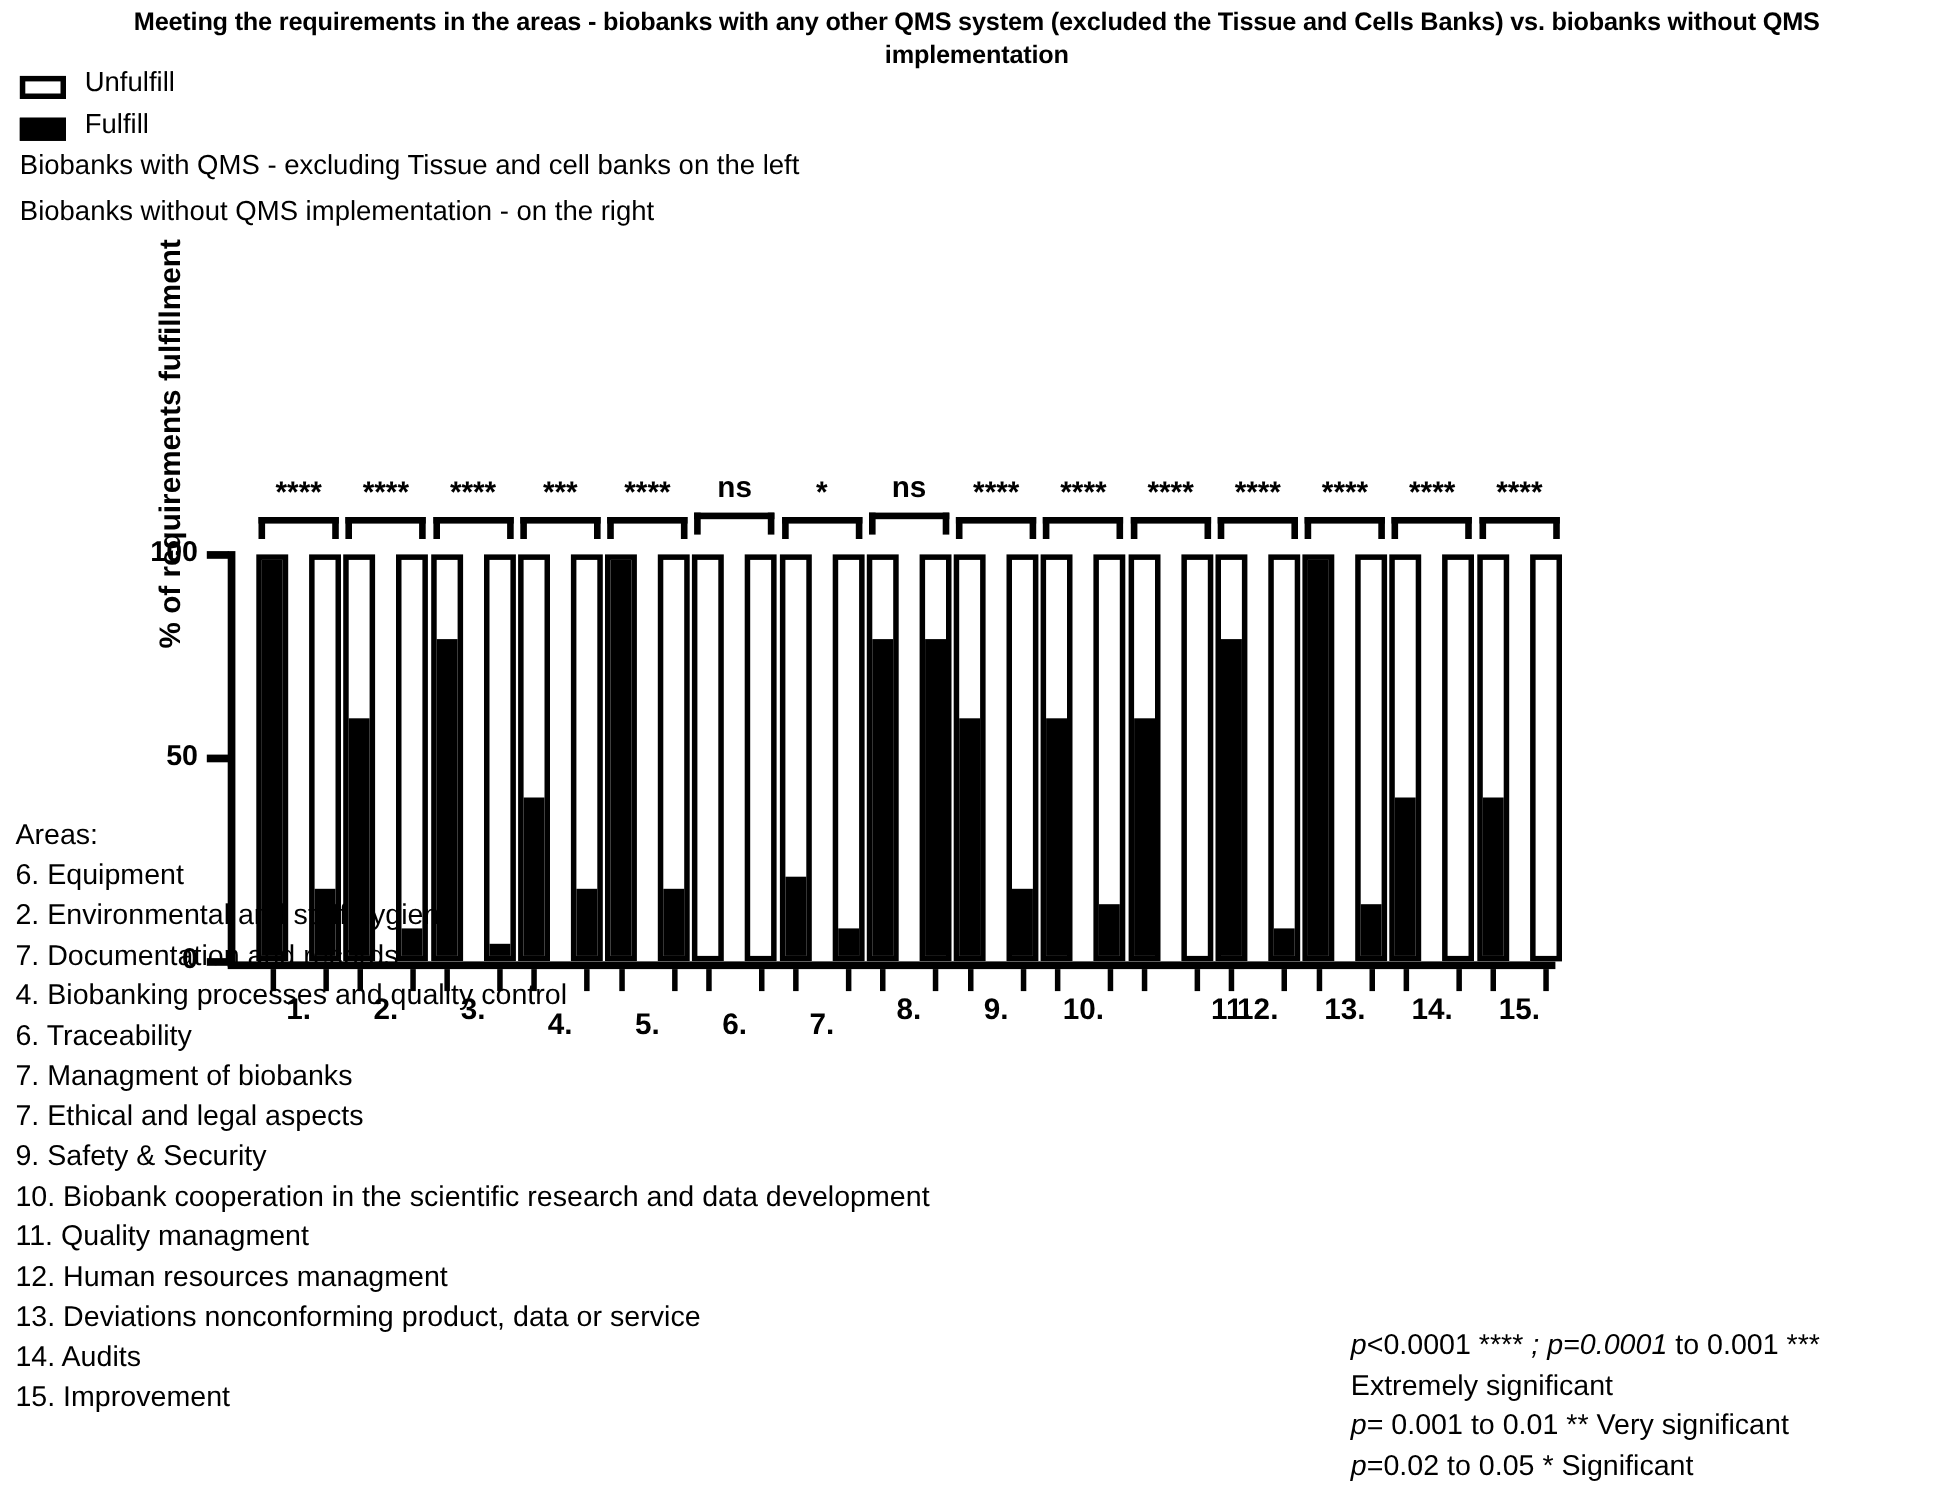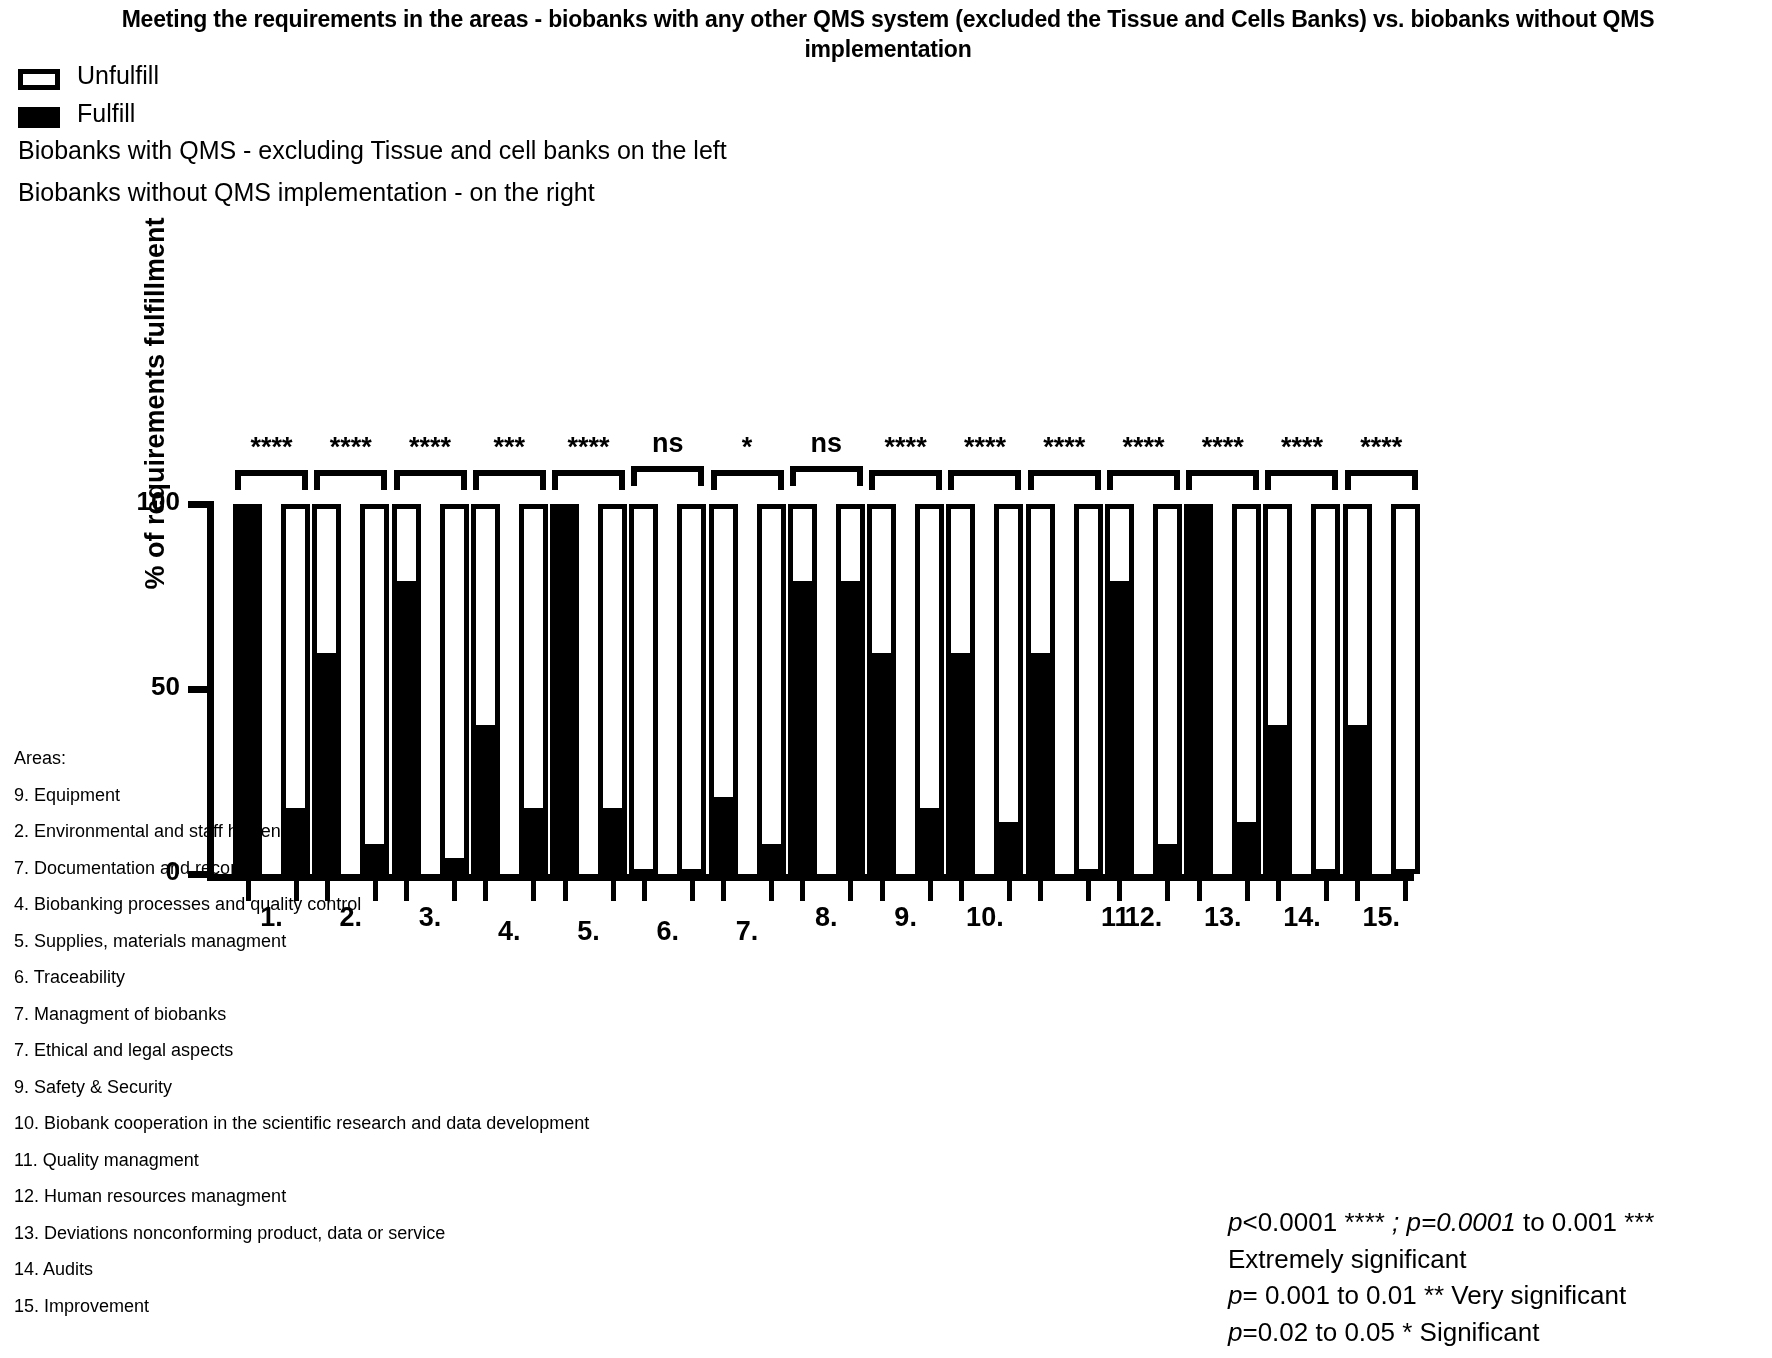"Areas:" #areas { font-size: 18px -> 26px }
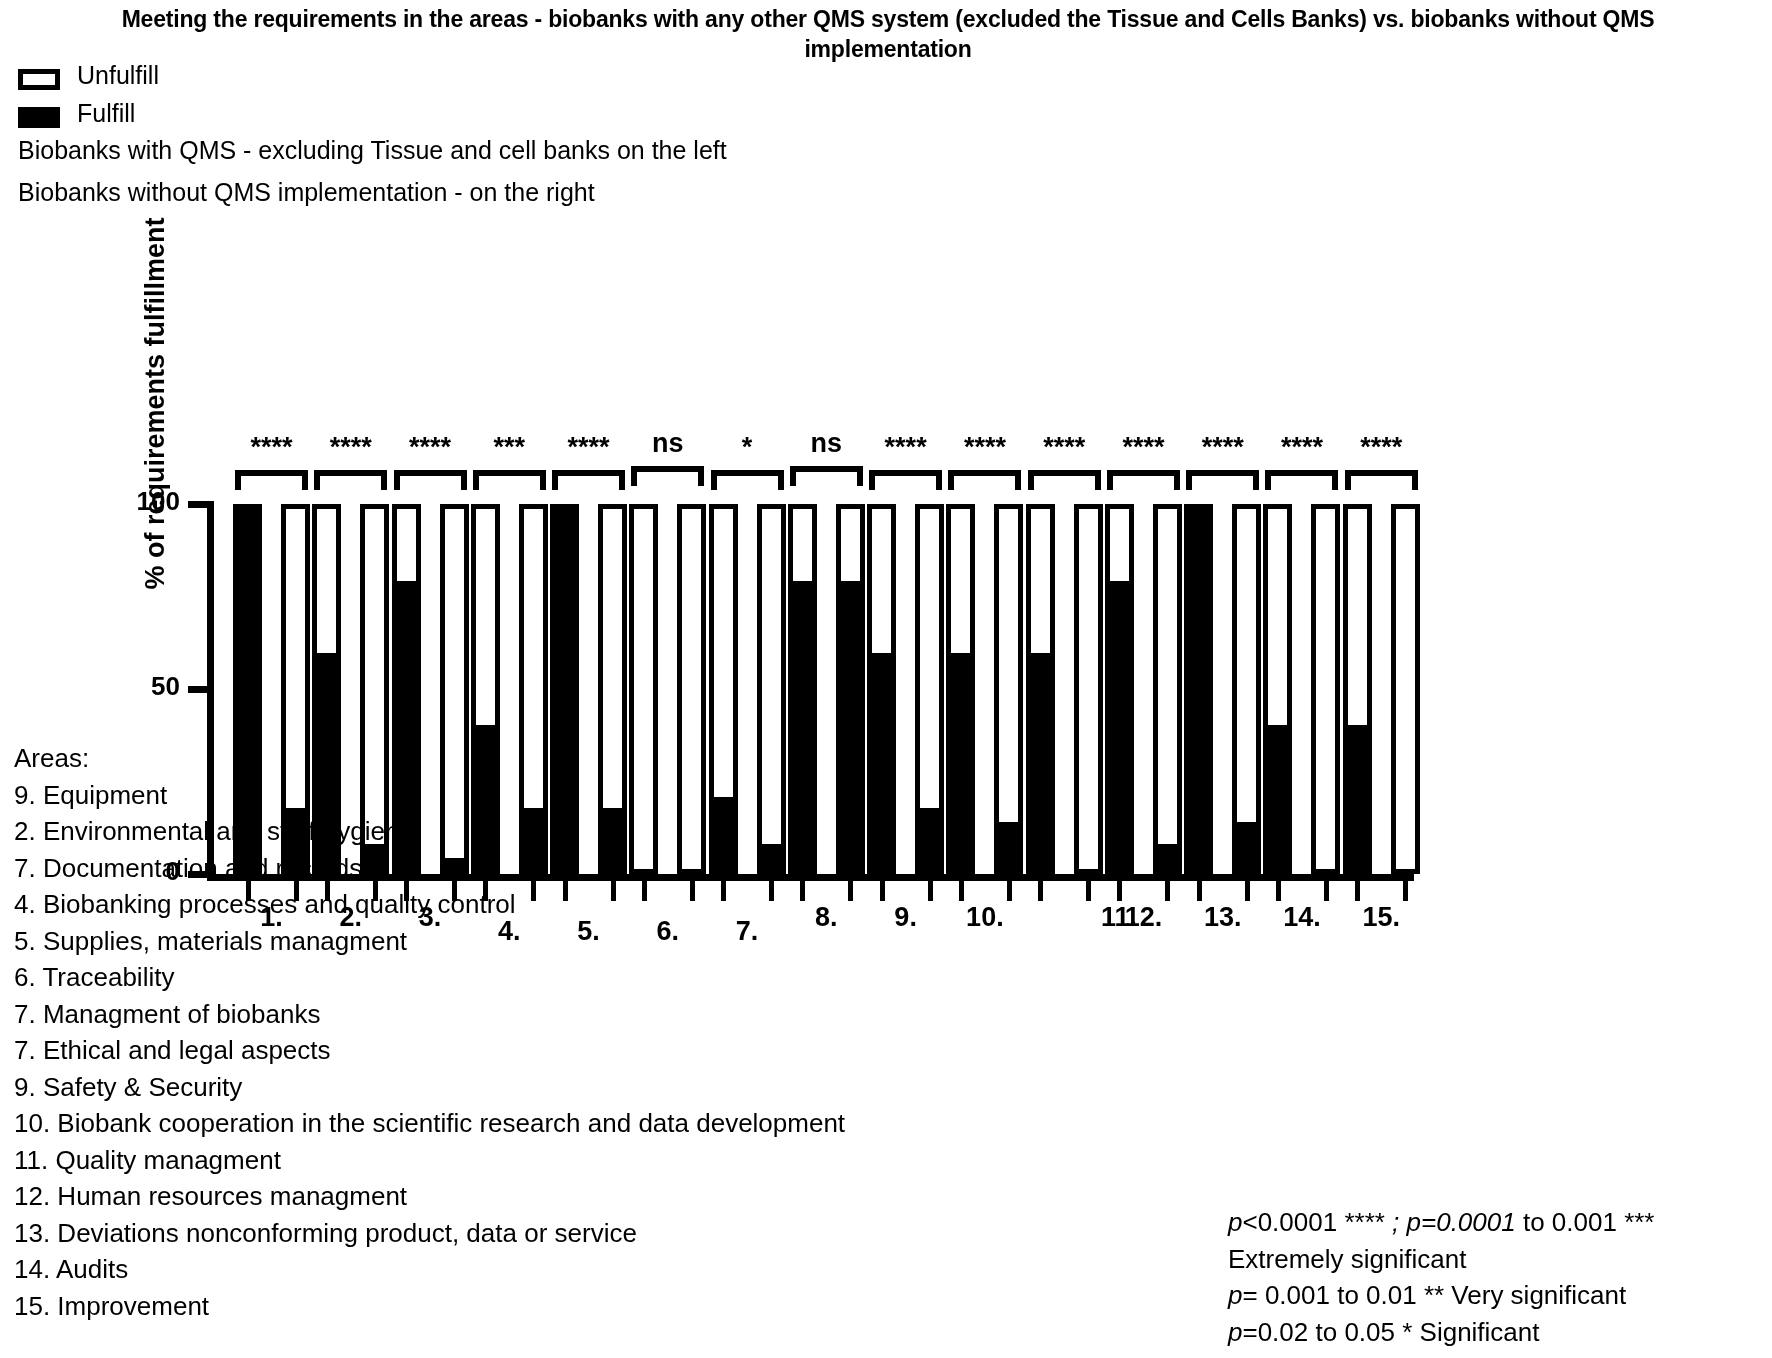"9. Equipment" div { text: 9 -> 6 }
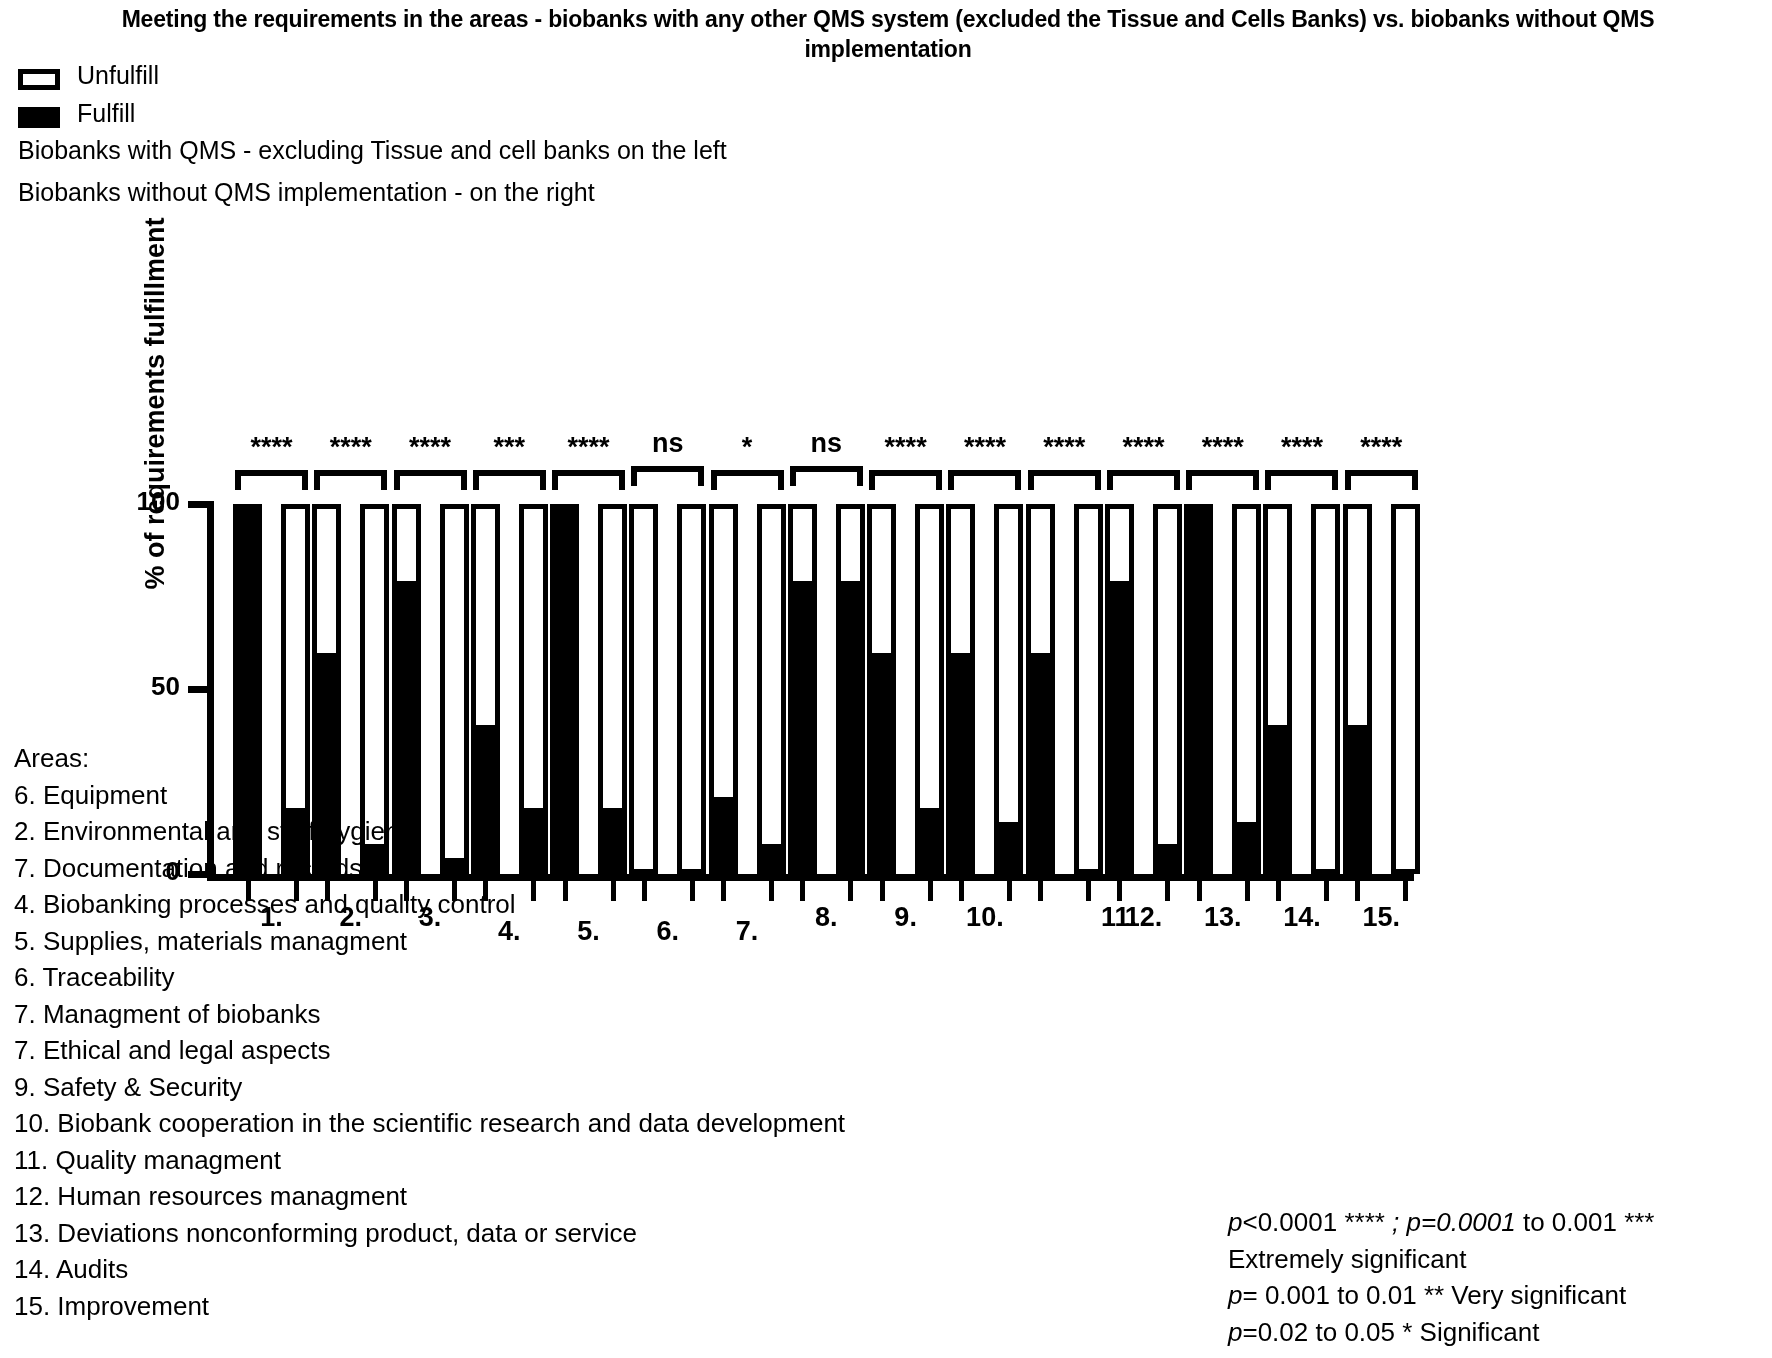"5. Supplies, materials managment" div { html: <div>5. Supplies, materials managment</div> -> none }
